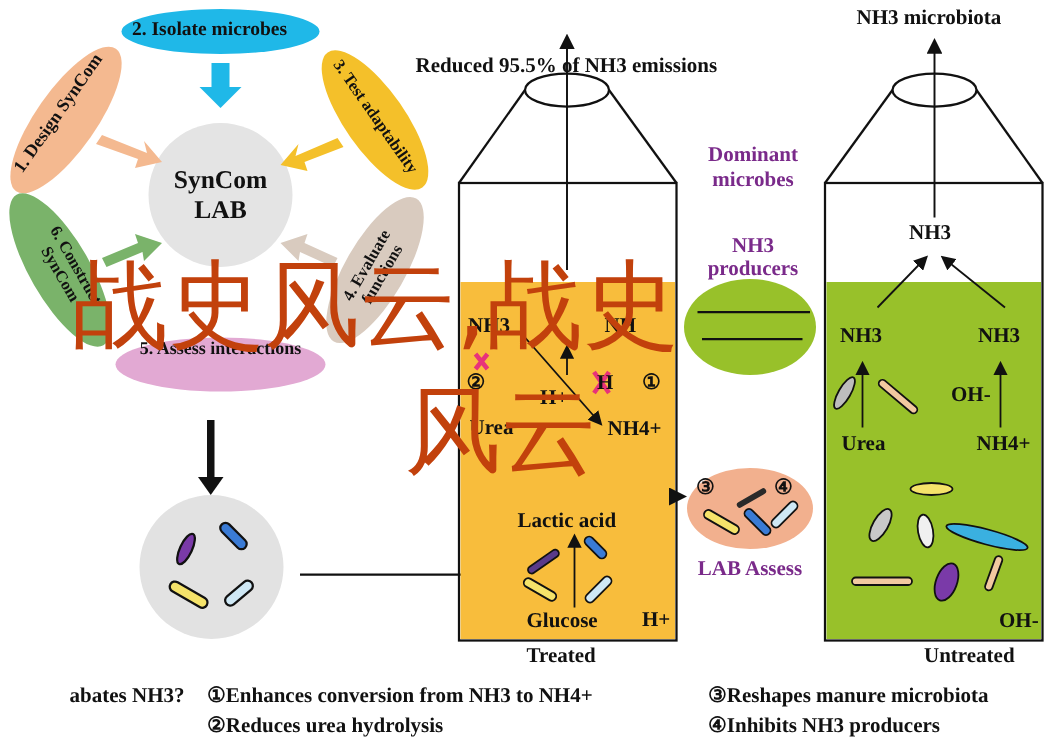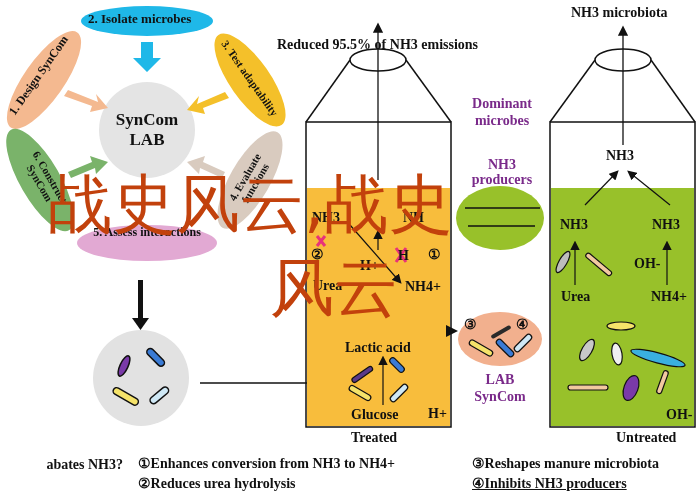"LAB SynCom" div.abs { text: SynCom -> Assess }
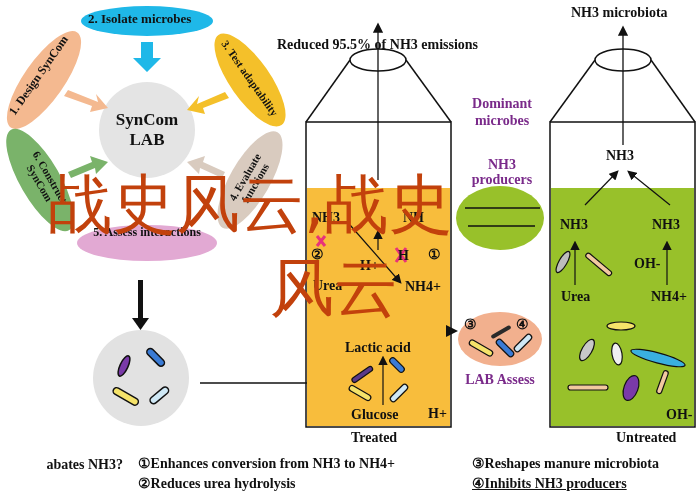"④Inhibits NH3 producers" div.abs { text-decoration: underline -> none }
